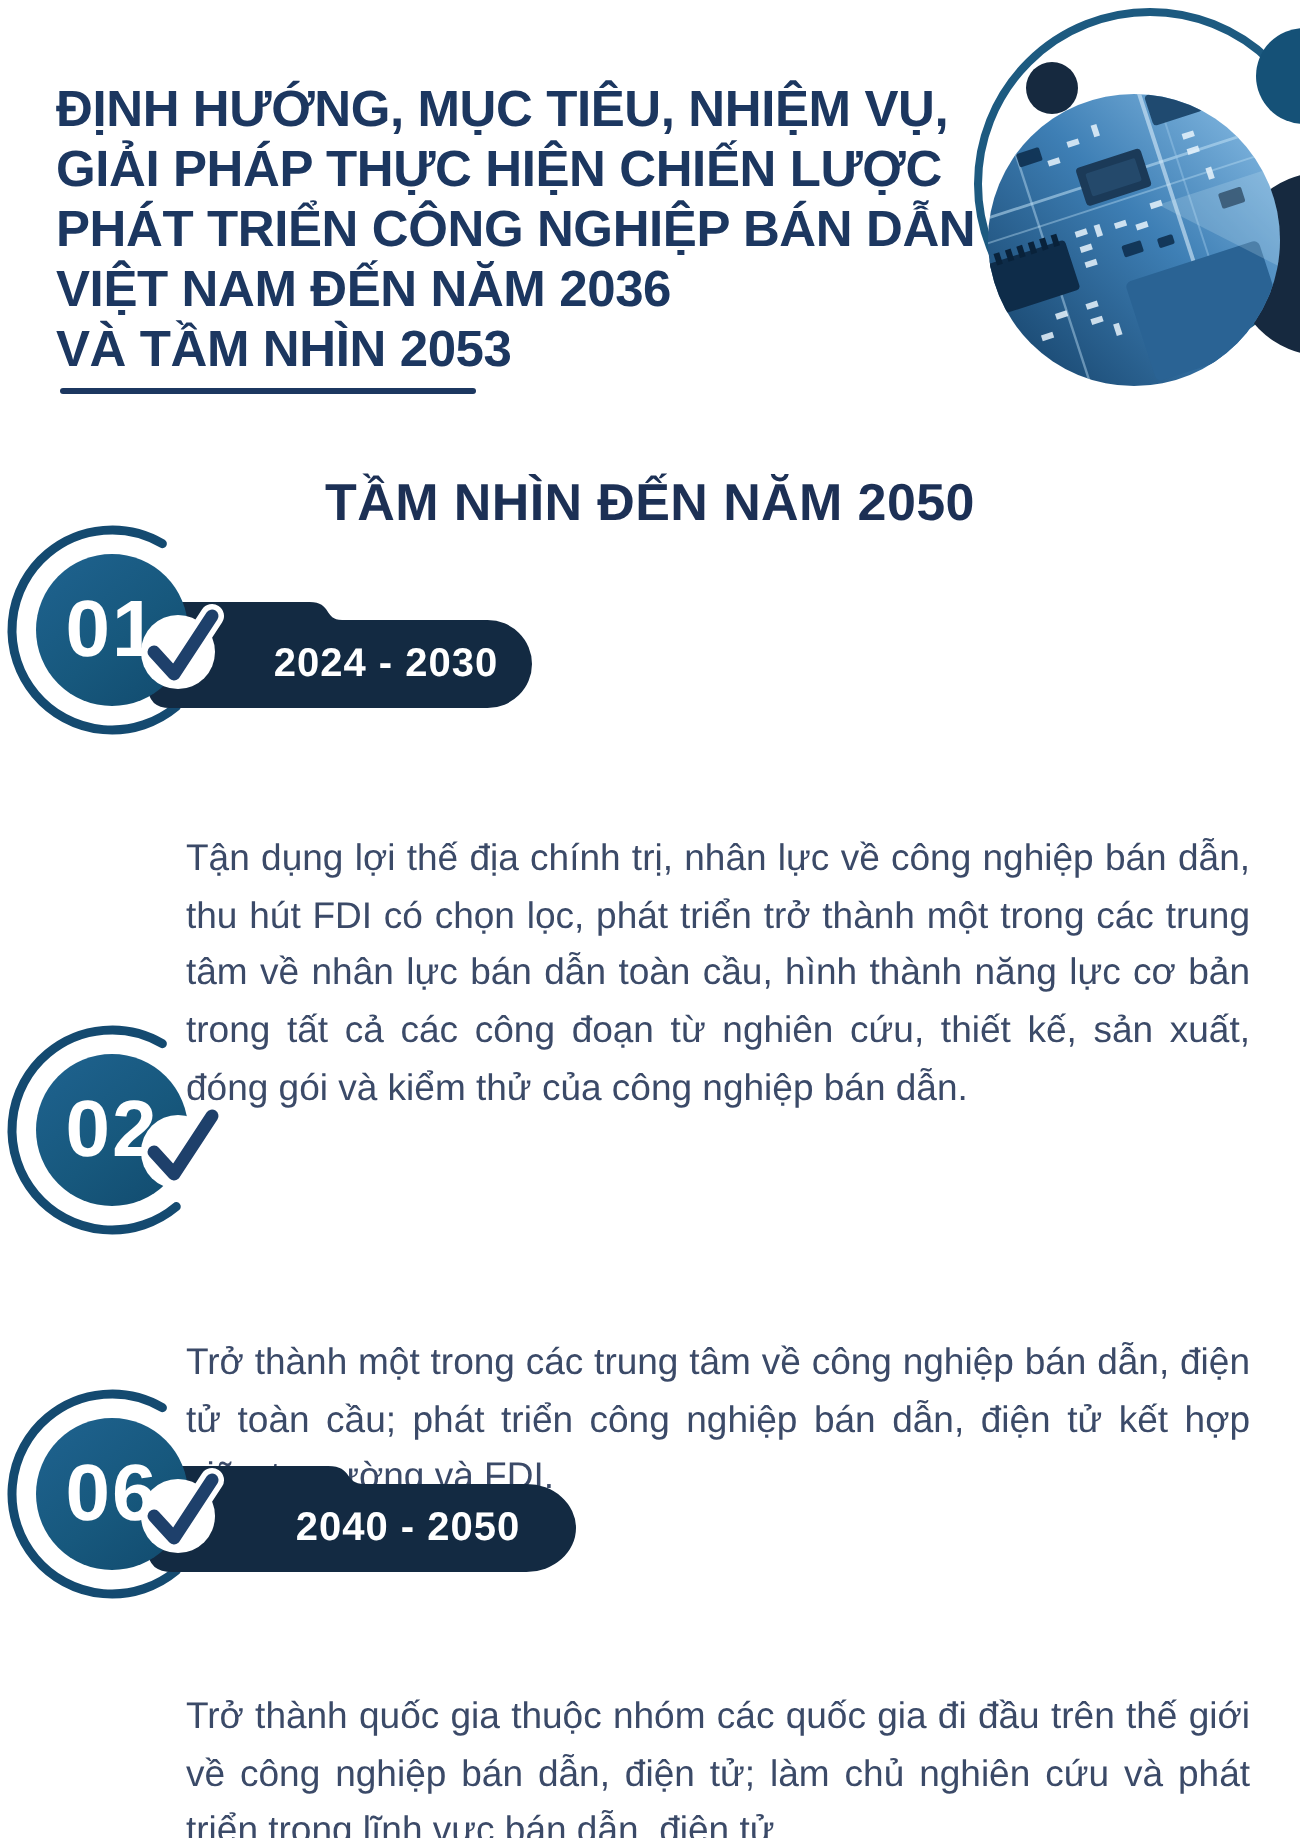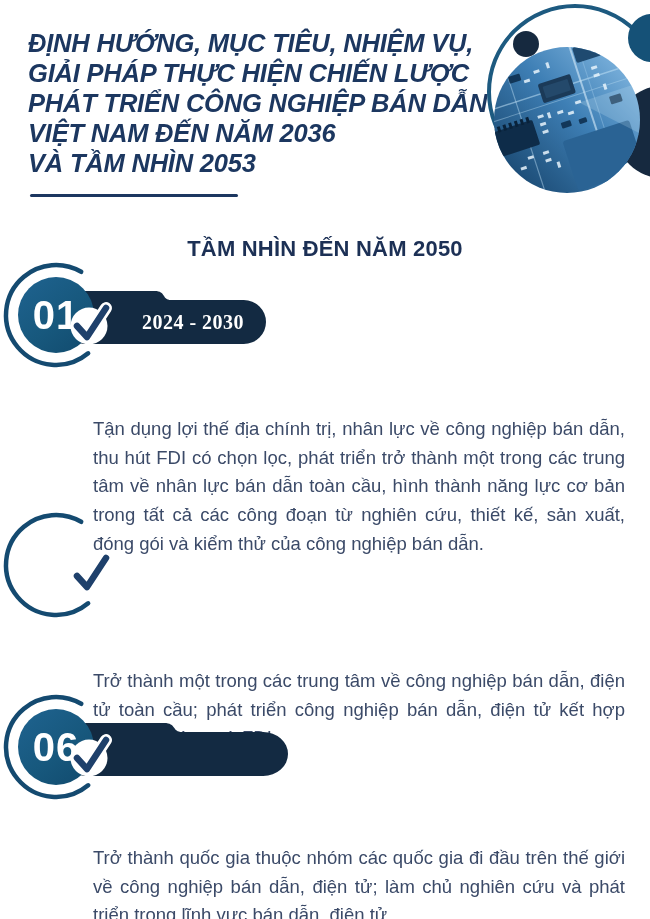"ĐỊNH HƯỚNG, MỤC TIÊU, NHIỆM" .title-block { font-style: italic -> none; top: 28px -> 40px }
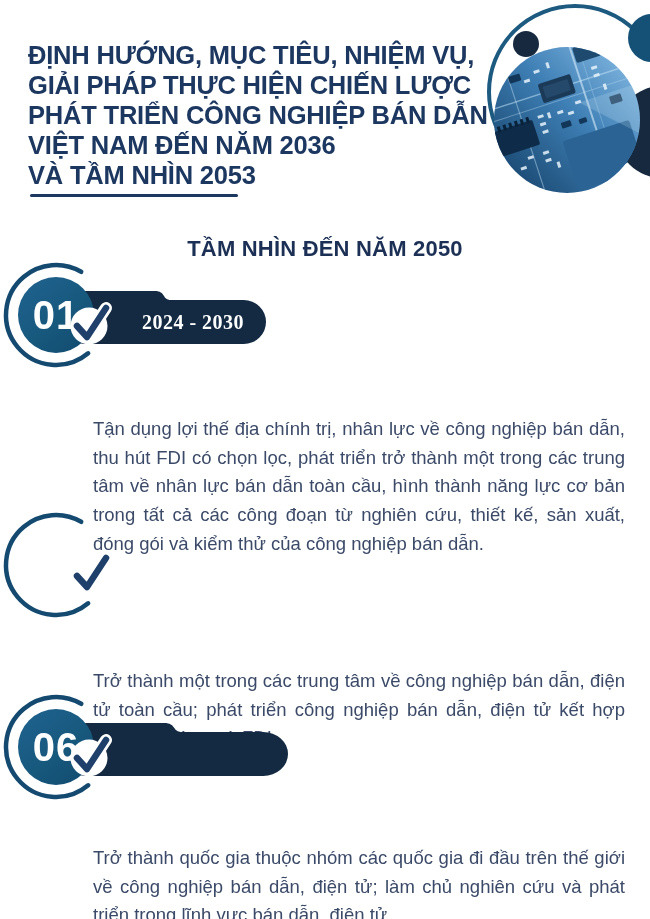"TẦM NHÌN ĐẾN NĂM 2050" .section-heading { font-size: 22px -> 26px }
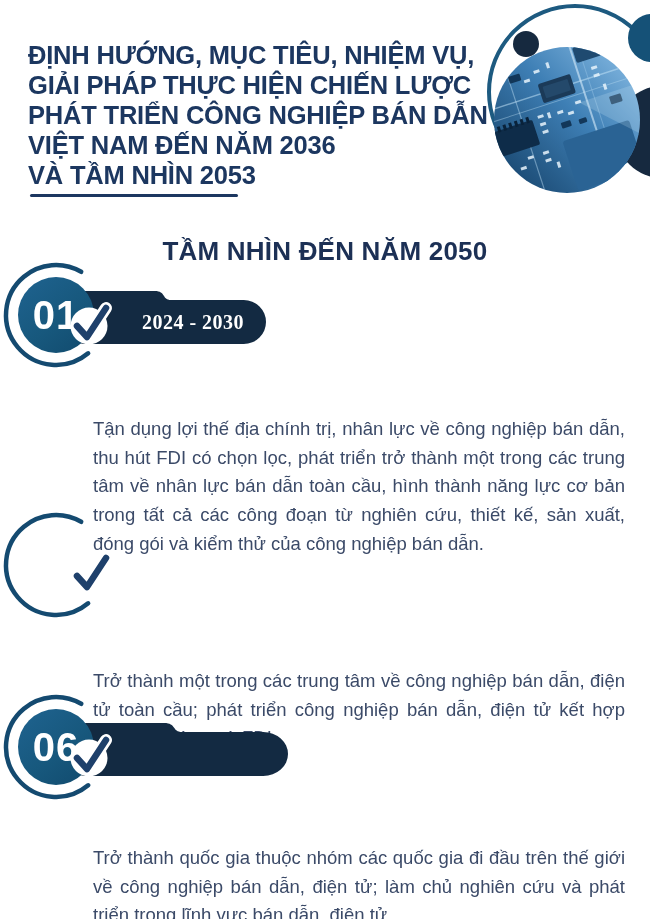"2024 - 2030" .item .pill { font-family: Liberation Serif, serif -> none; top: 28px -> 38px }
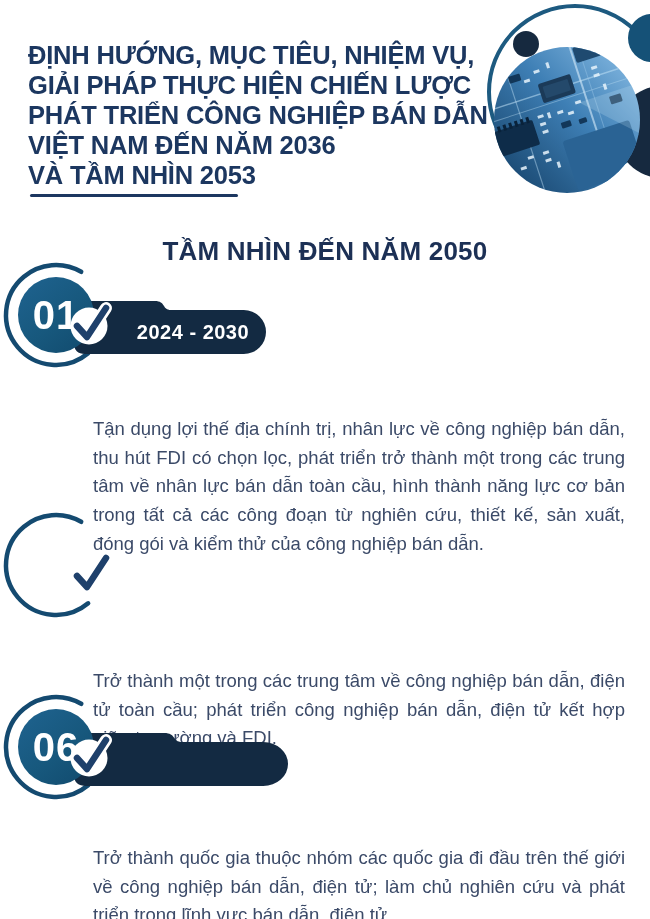"02" div.num-circle { html: none -> <div> <span>02</span> </div> }
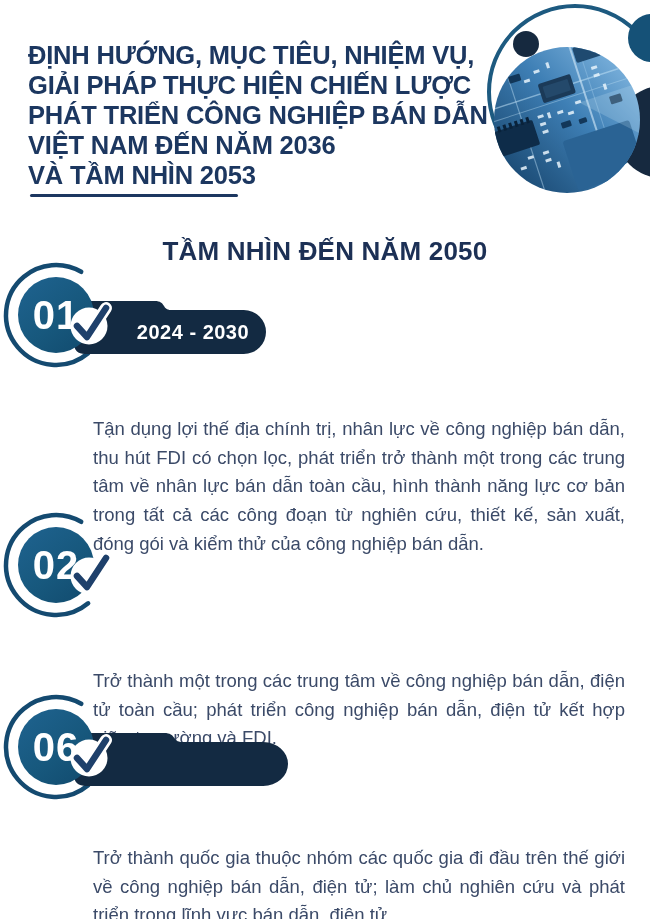"2040 - 2050" span.period { html: none -> <span>2040 - 2050</span> }
